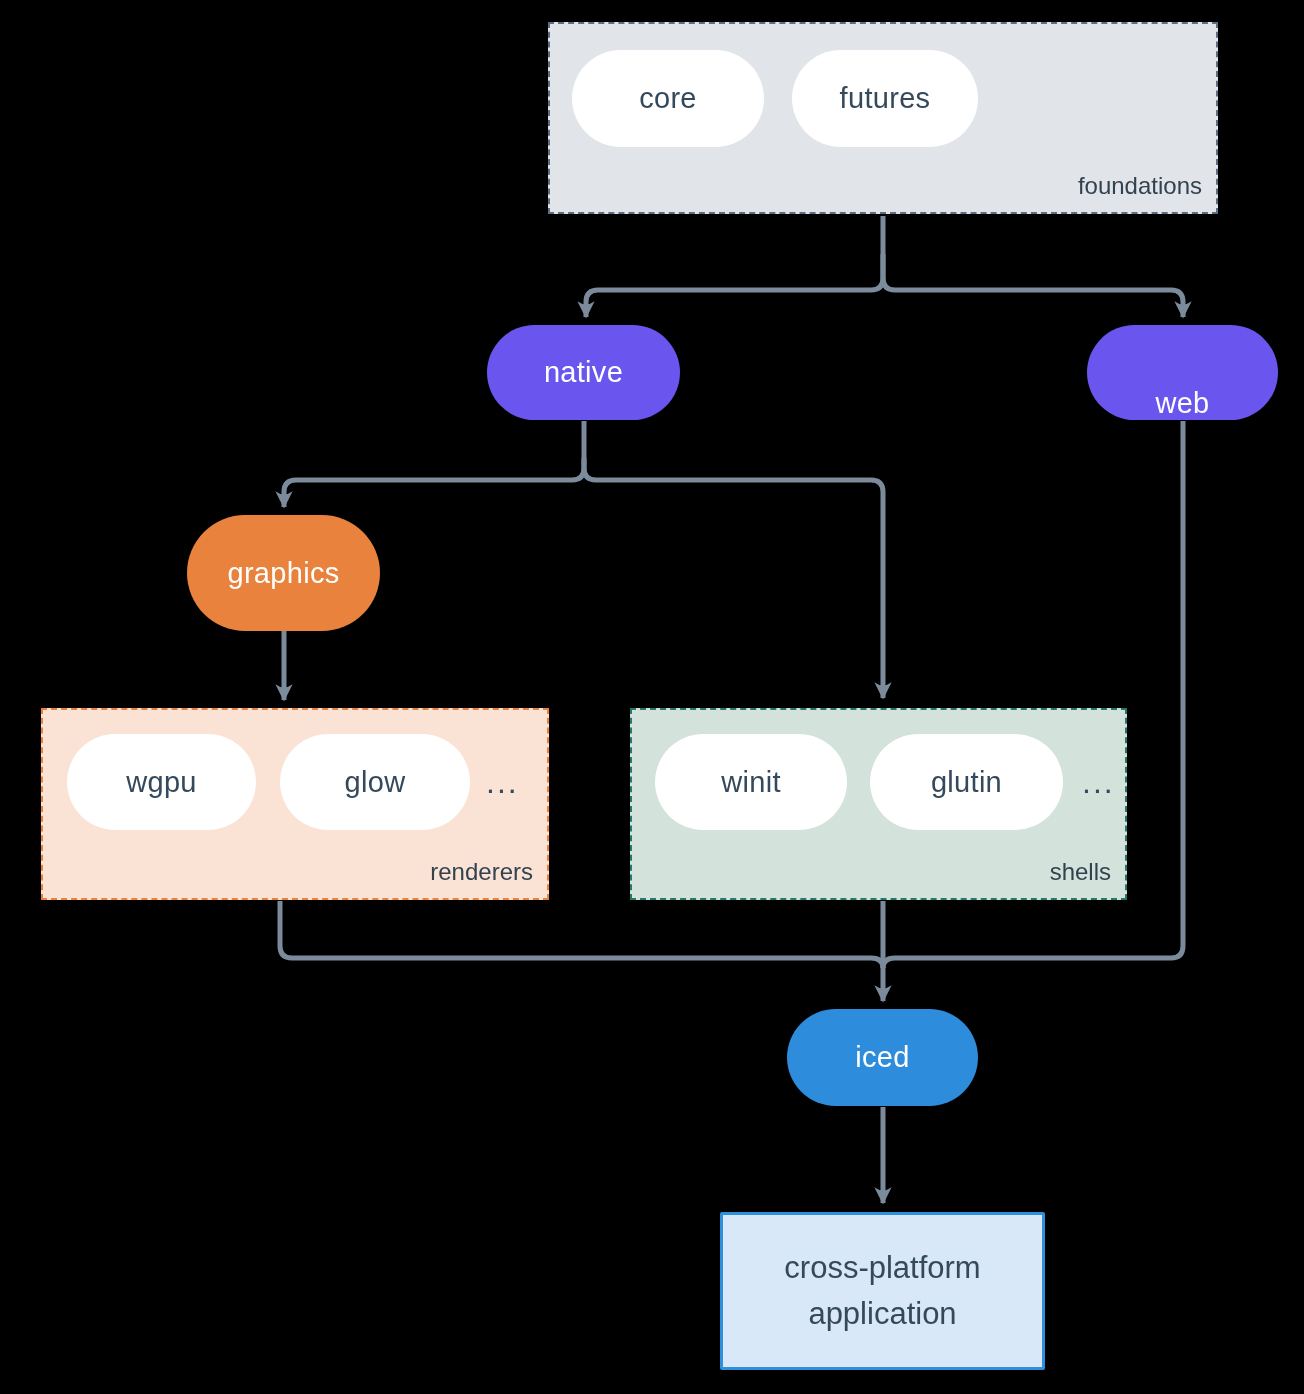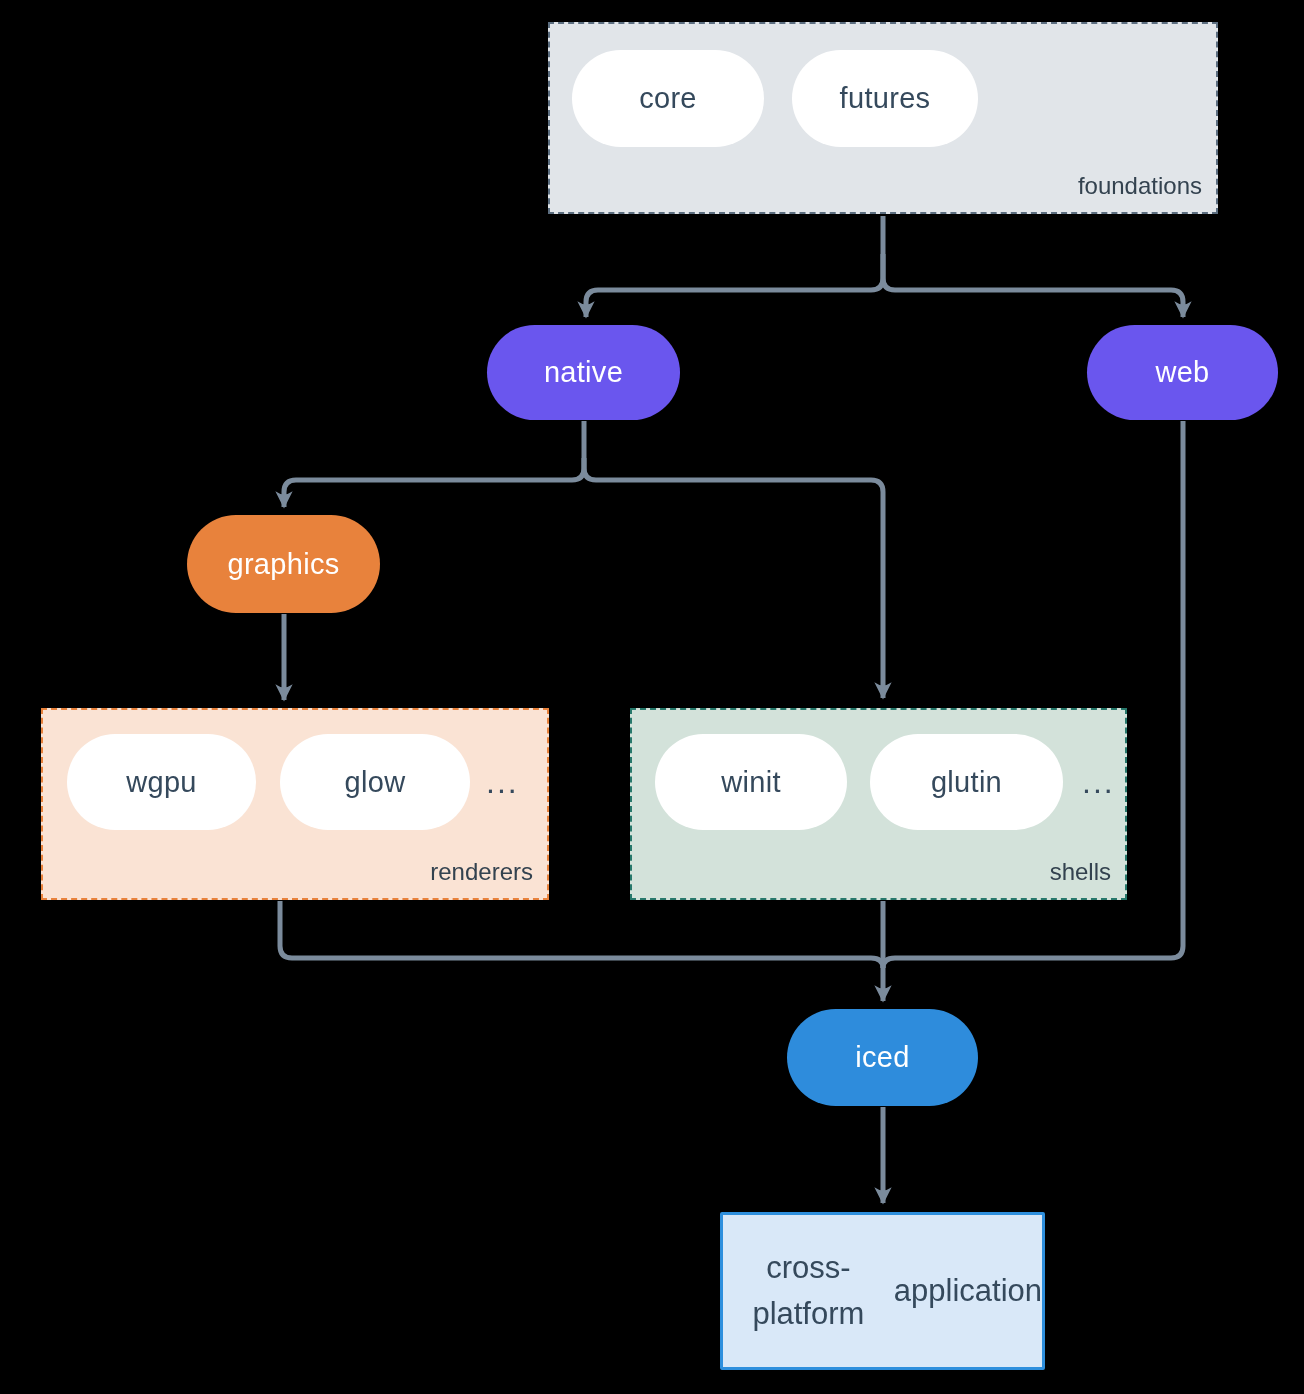"web" .node-web { align-items: none -> flex-end }
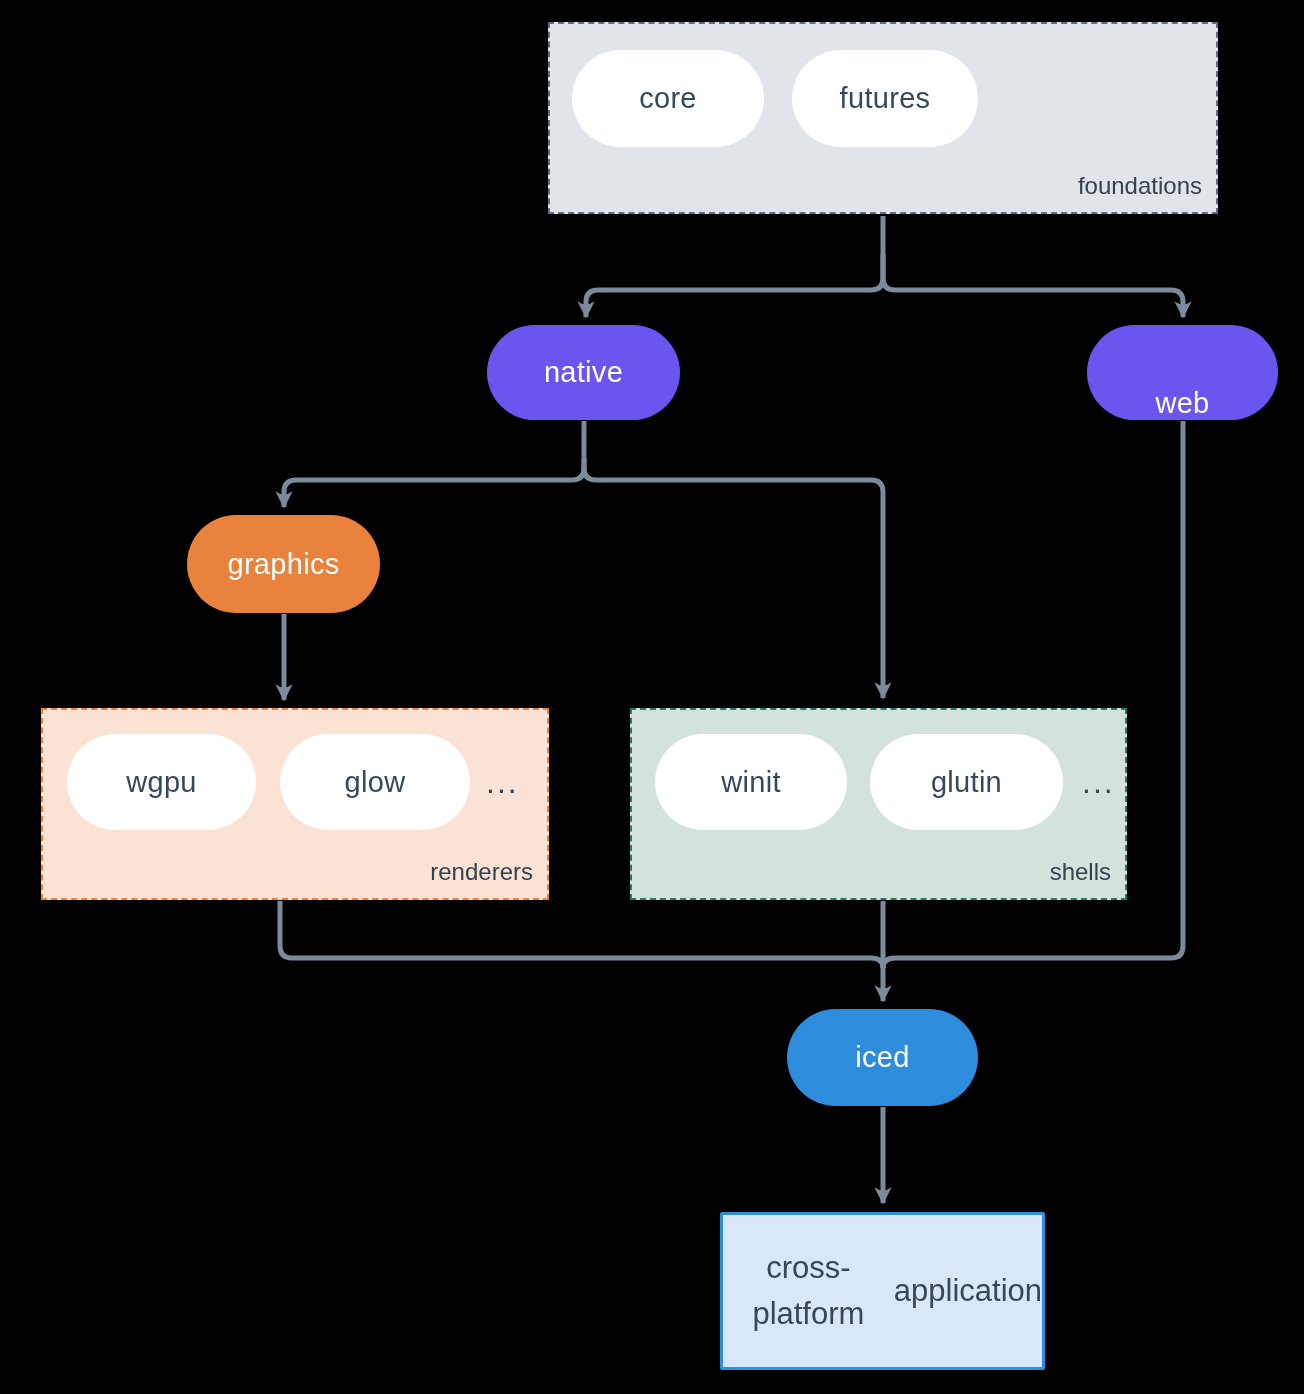"graphics" .node-graphics { height: 98px -> 116px }
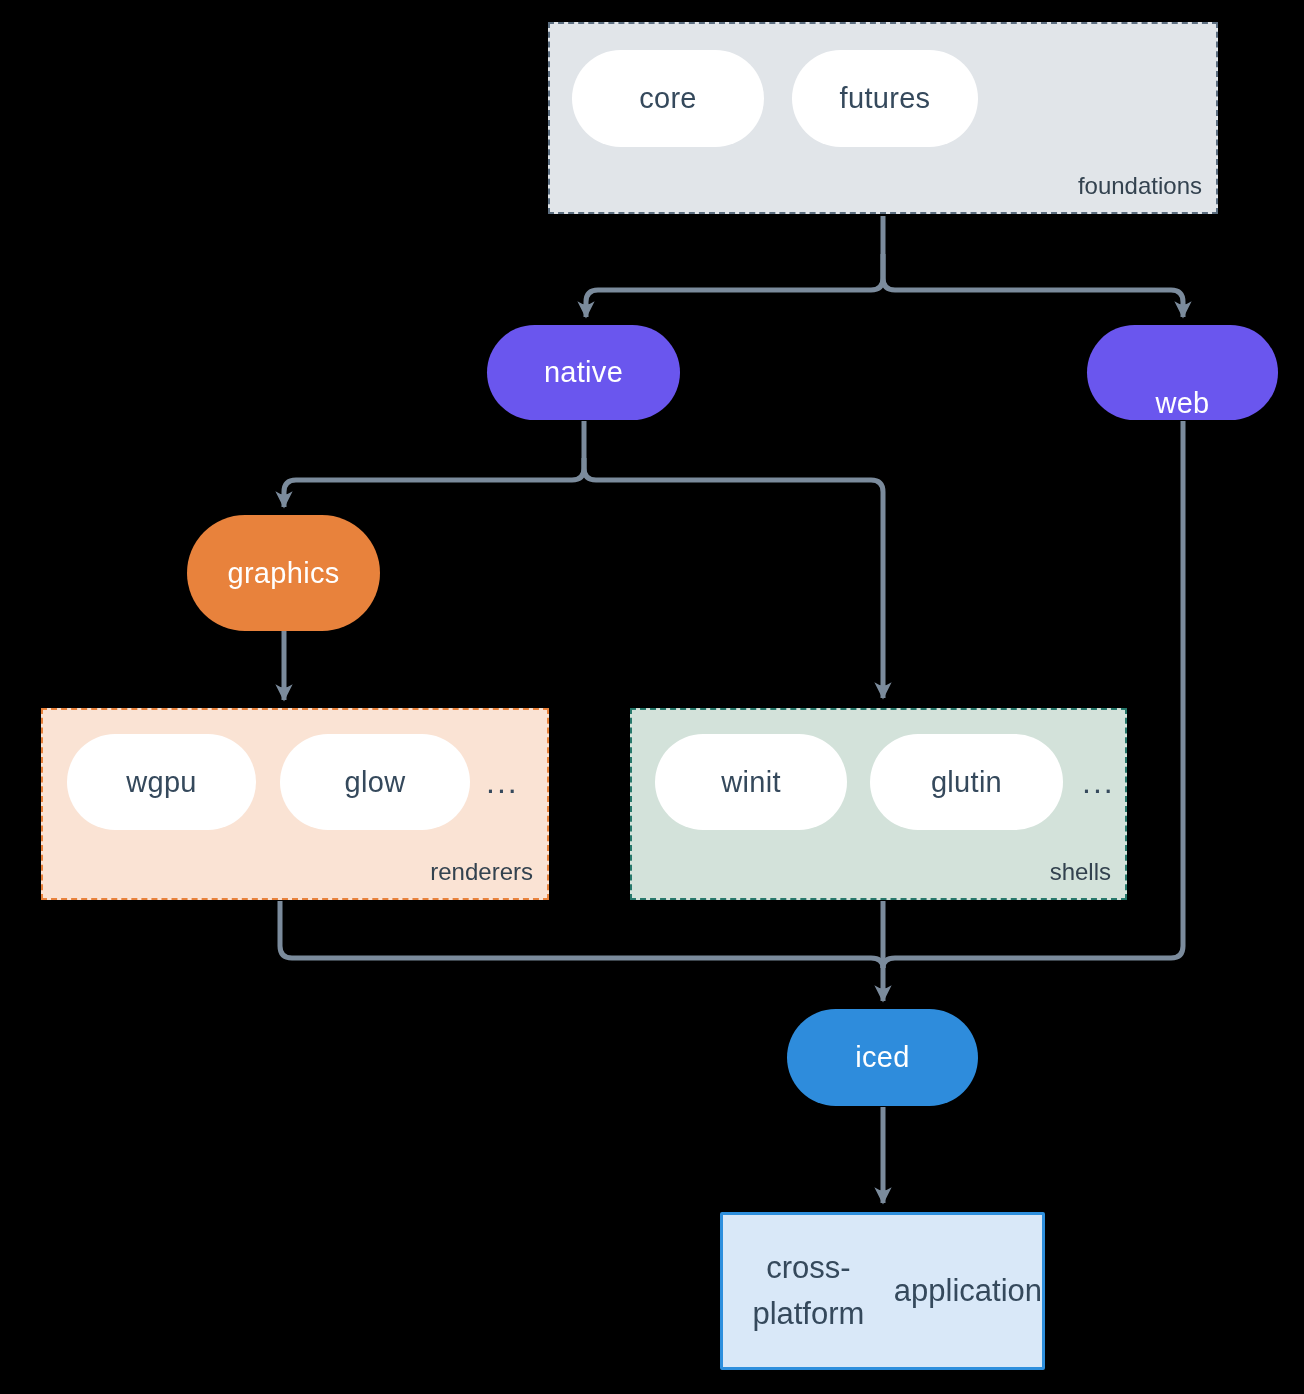"cross-platform" .app-box { flex-direction: row -> column }
